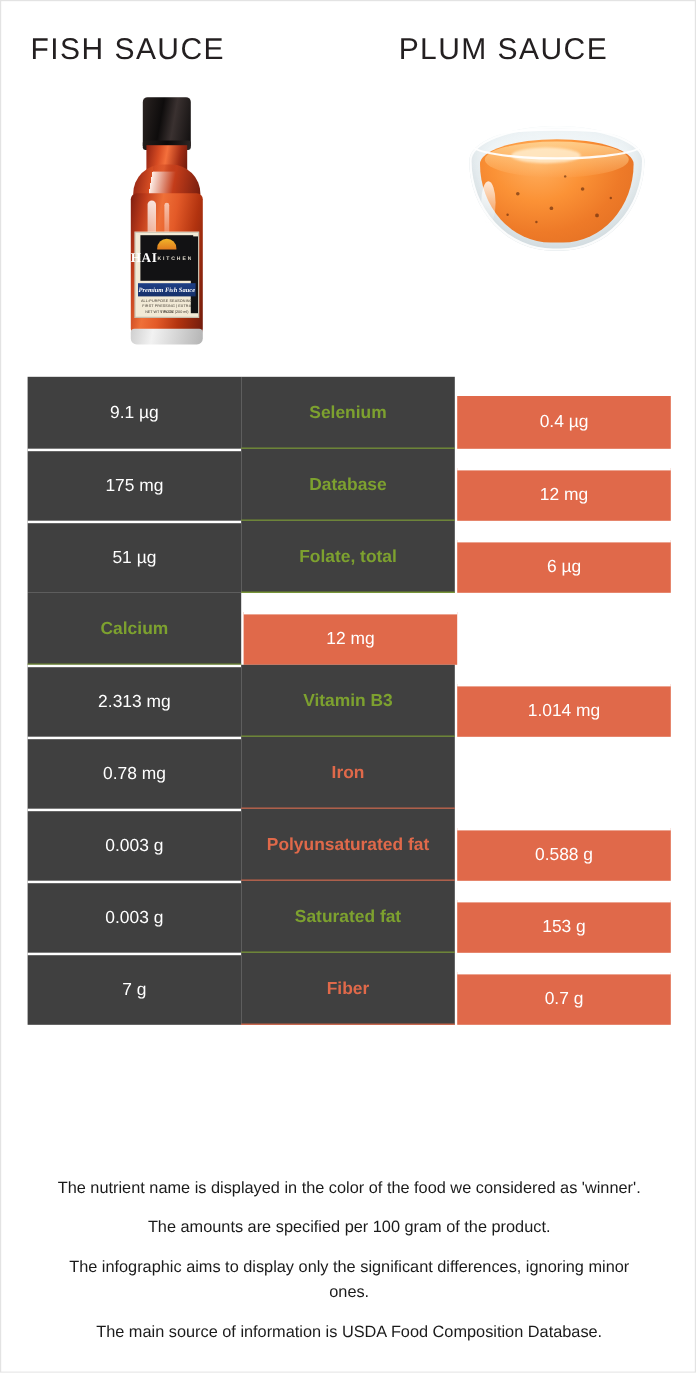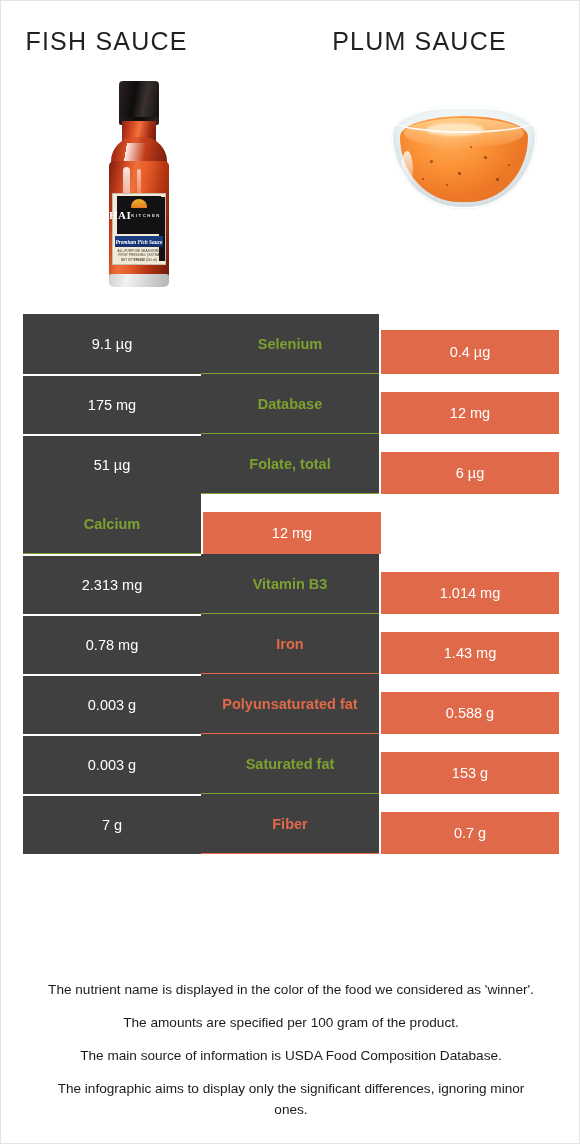"1.43 mg" div.cell { html: <div>1.43 mg</div> -> none }
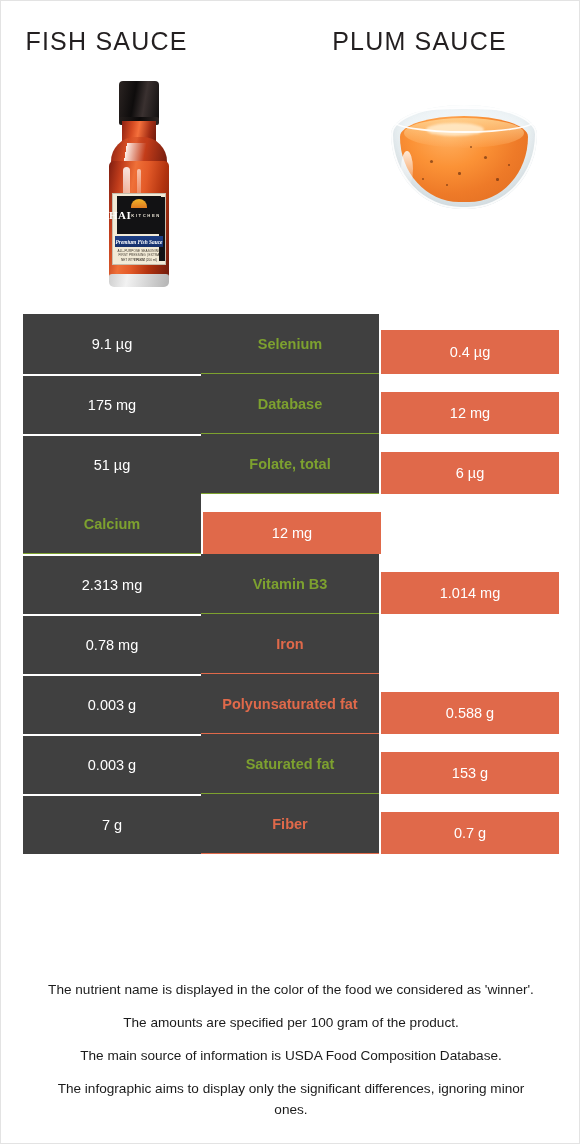"The main source of information" div { order: before "The infographic aims to display" -> after "The infographic aims to display" }
